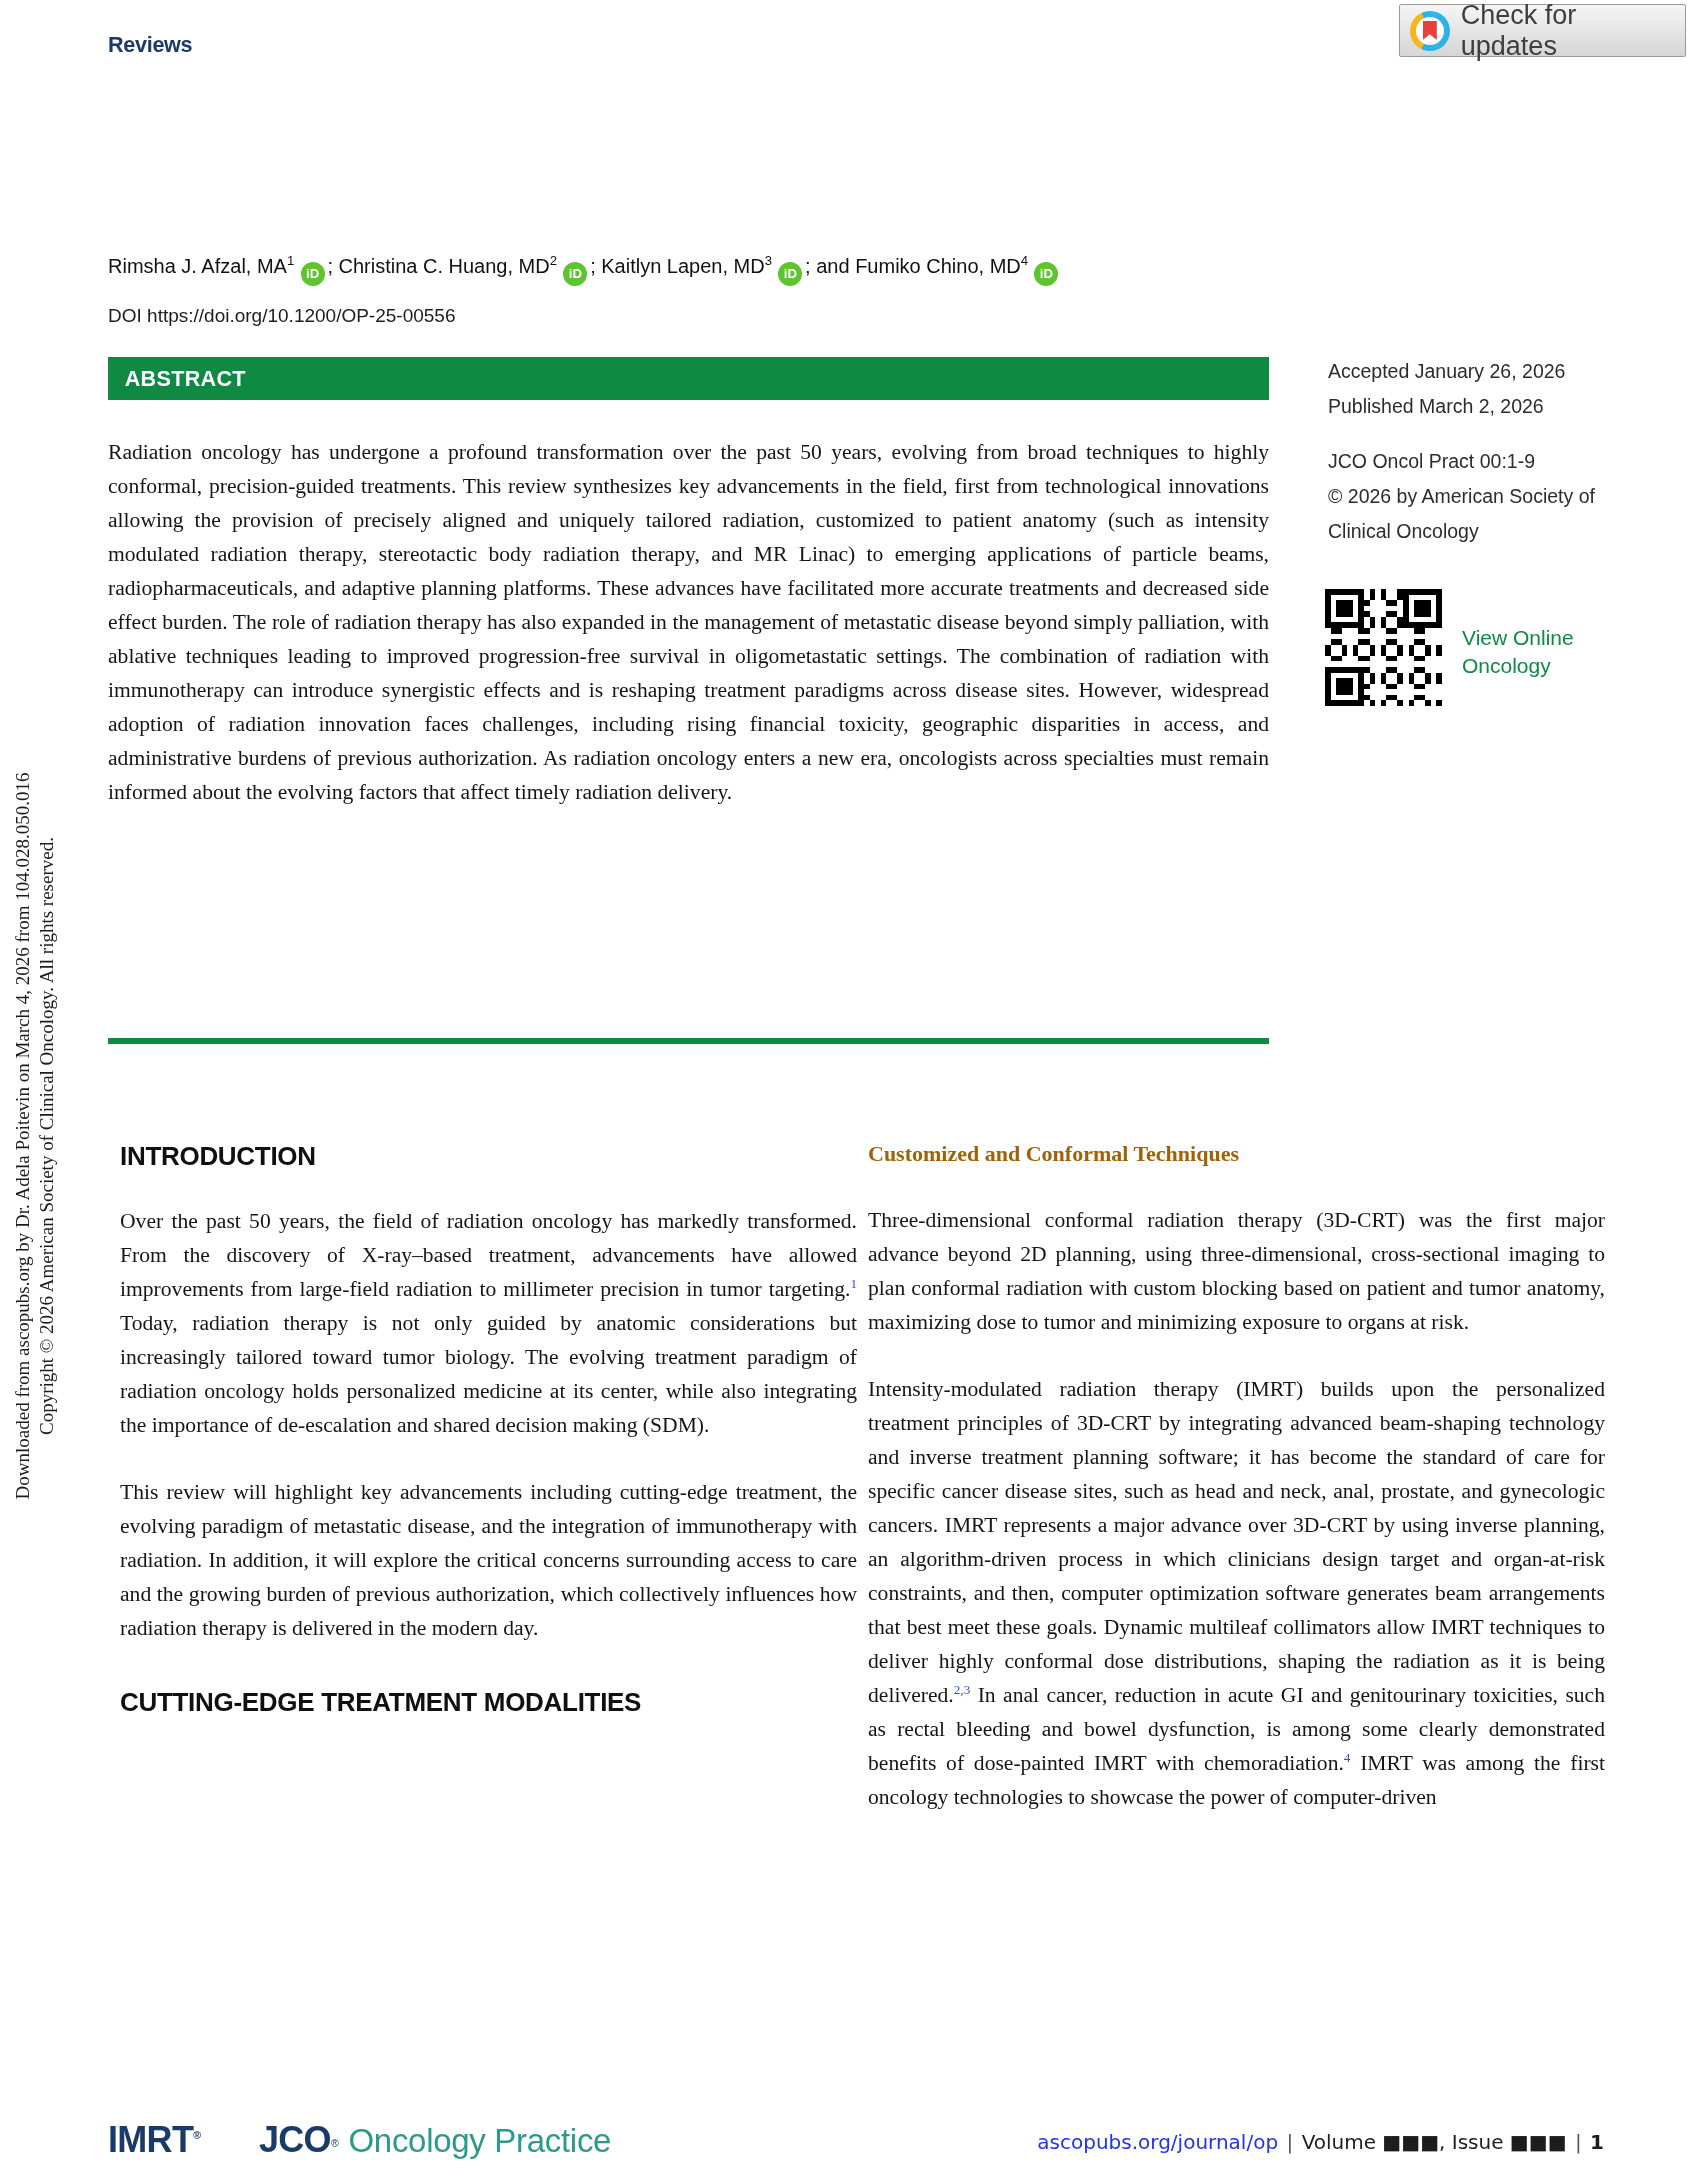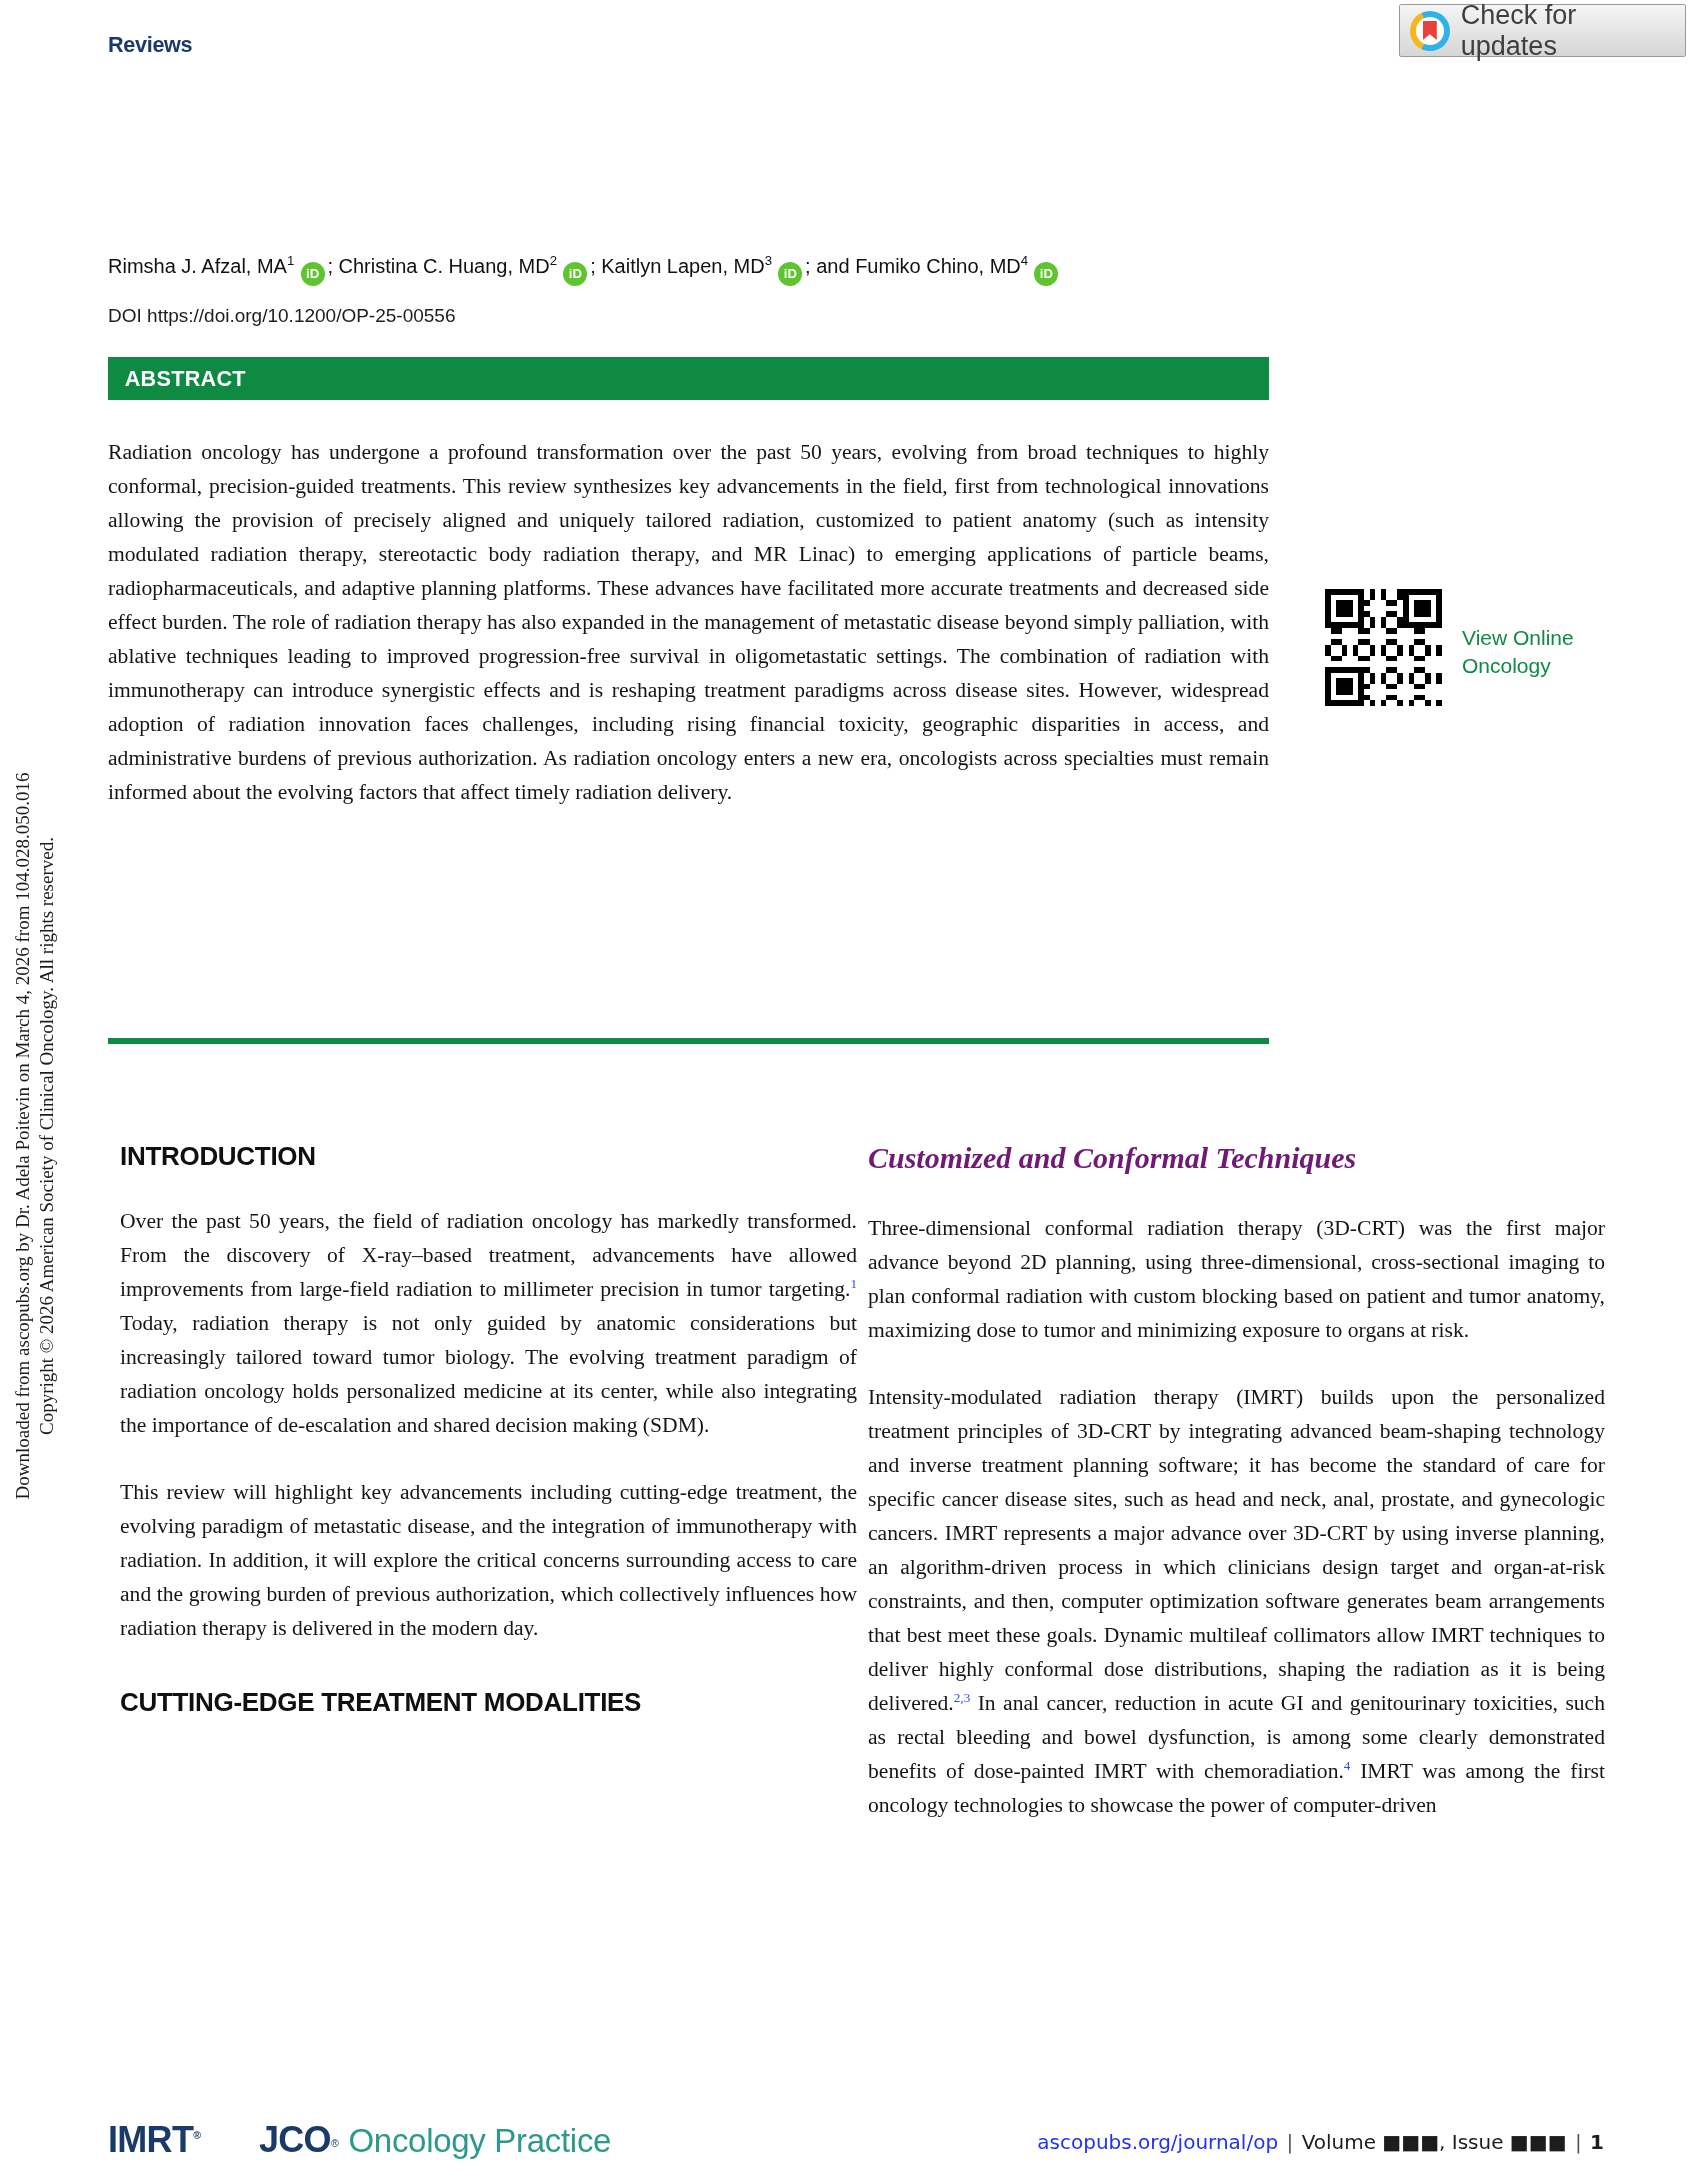"Accepted January 26, 2026" div.pubinfo { html: none -> <div> <div>Accepted January 26, 2026</div> <div>Published March 2, 2026</div> <div></div> <div>JCO Oncol Pract 00:1-9</div> <div>© 2026 by American Society of Clinical Oncology</div> </div> }
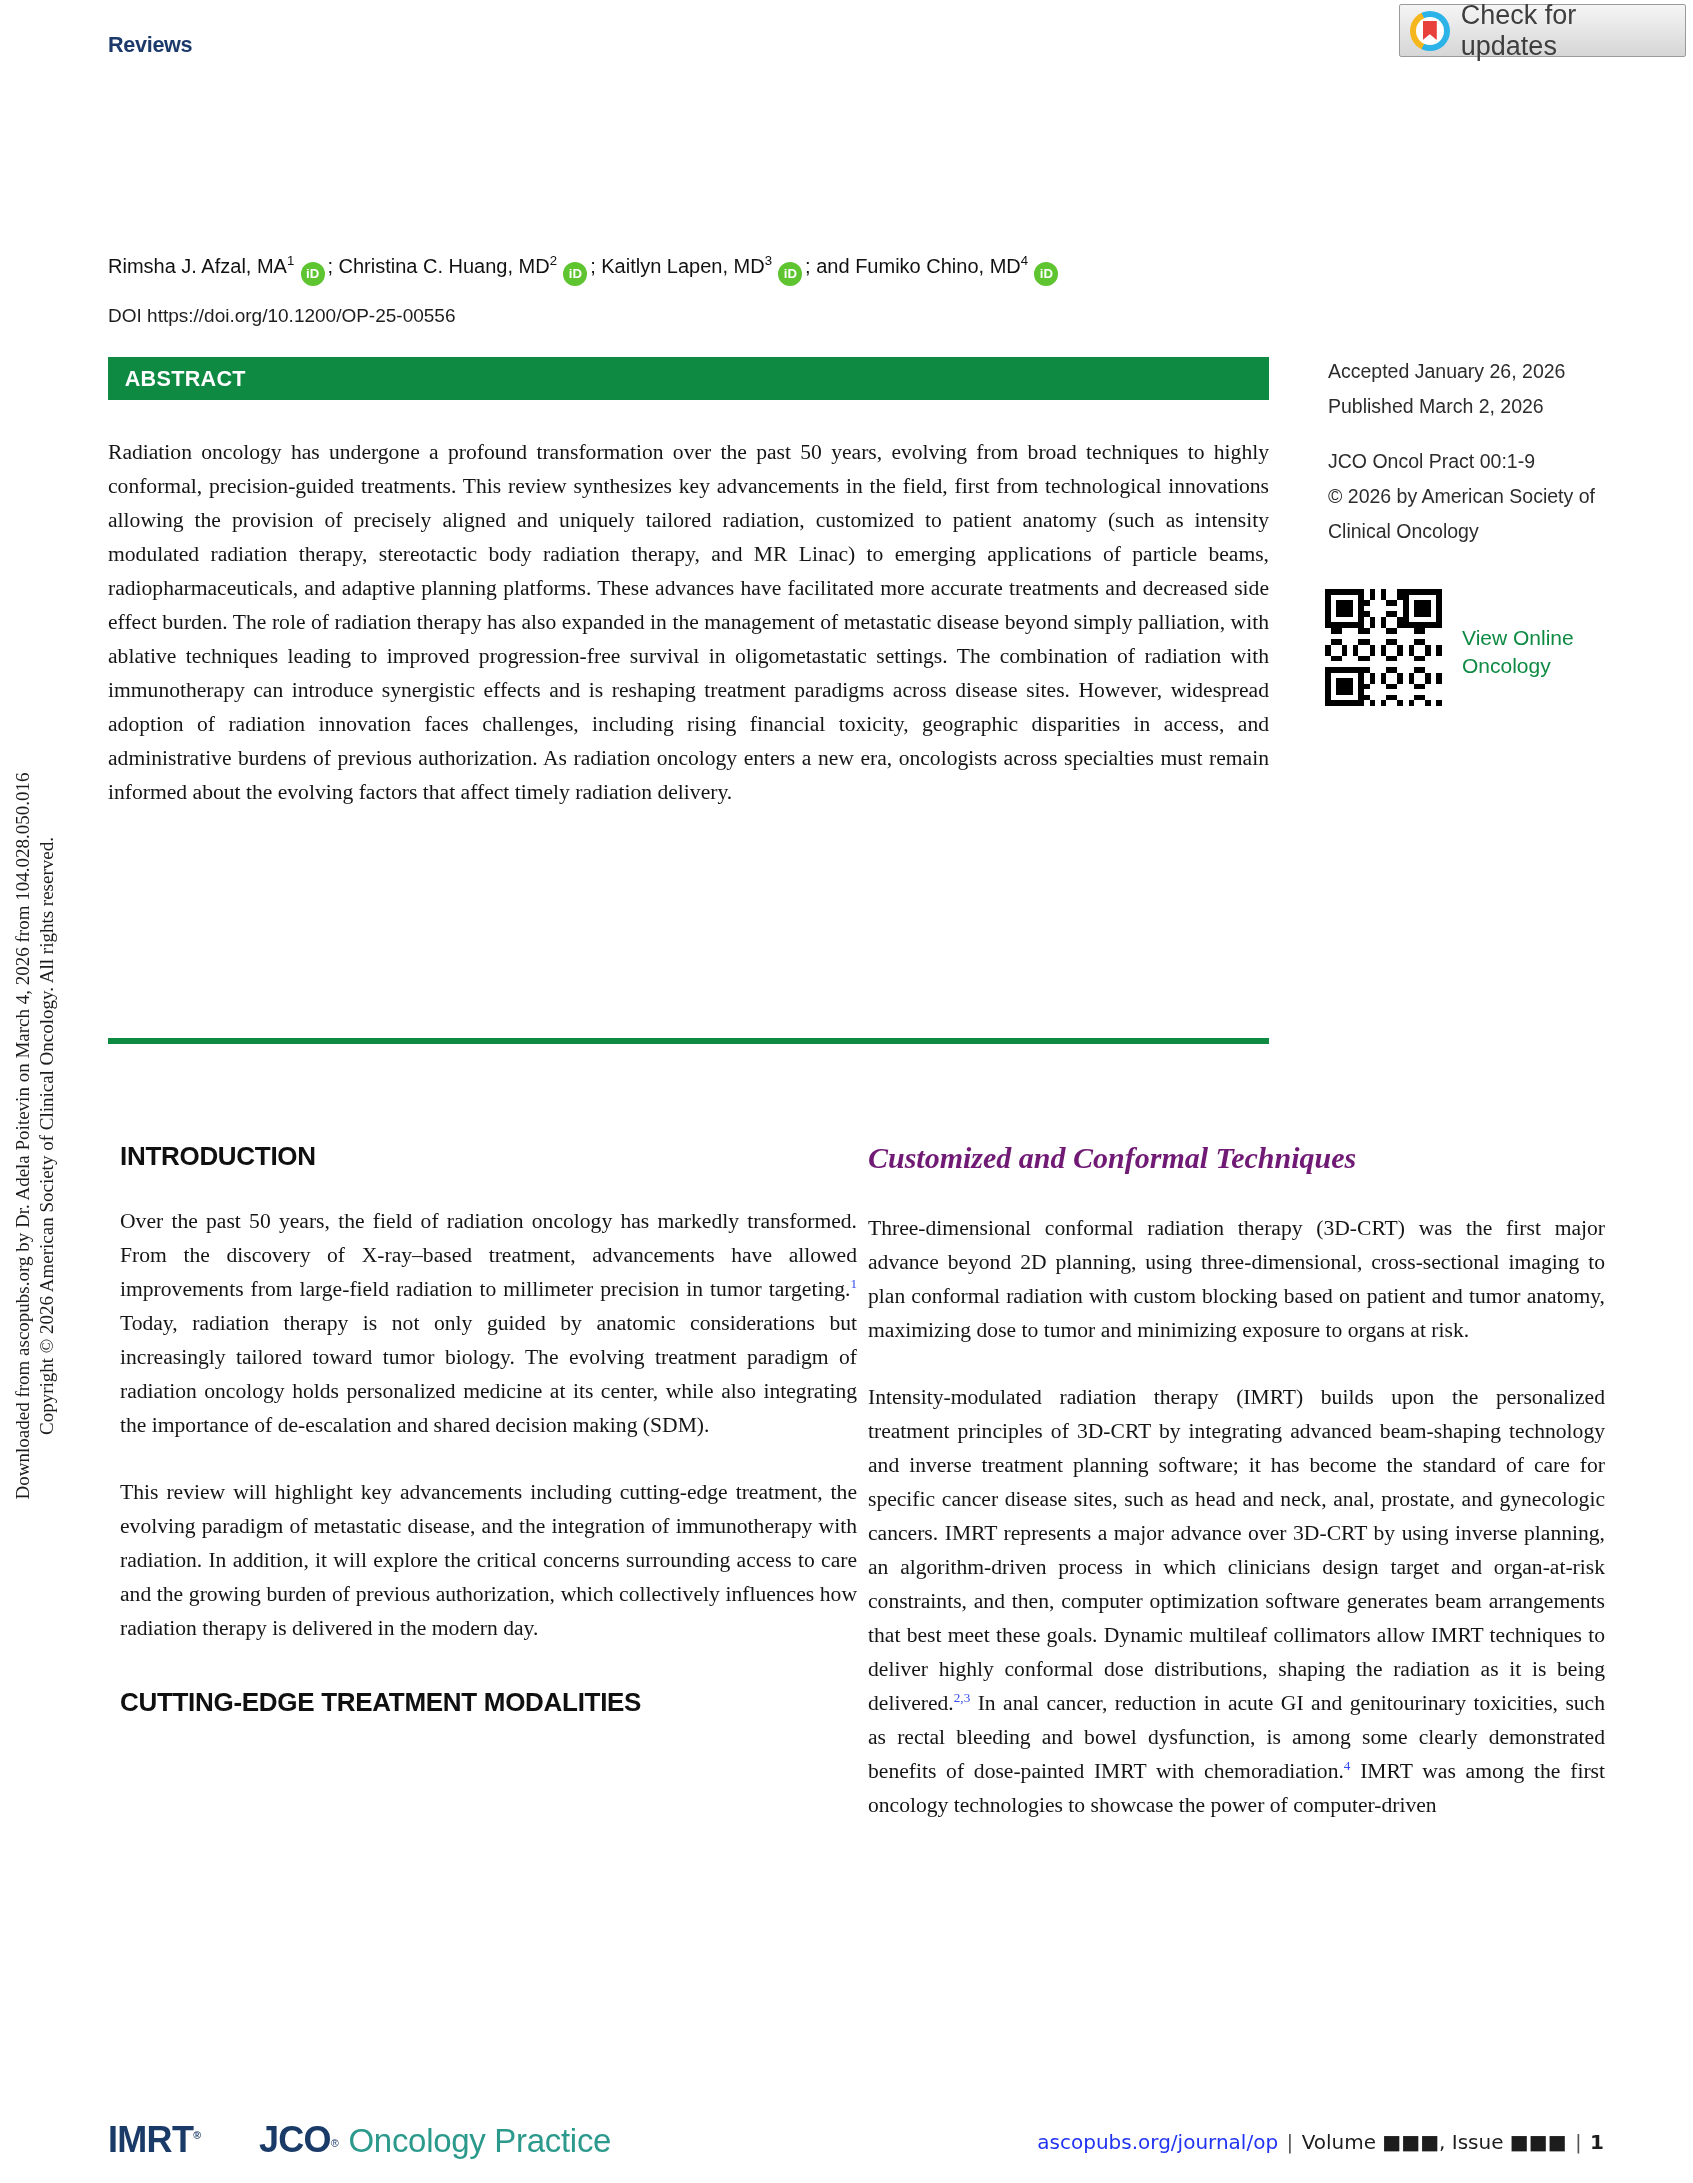"Customized and Conformal Techniques" .h-serif { color: #701a75 -> #a16207; font-size: 30px -> 22px; font-style: italic -> none }
